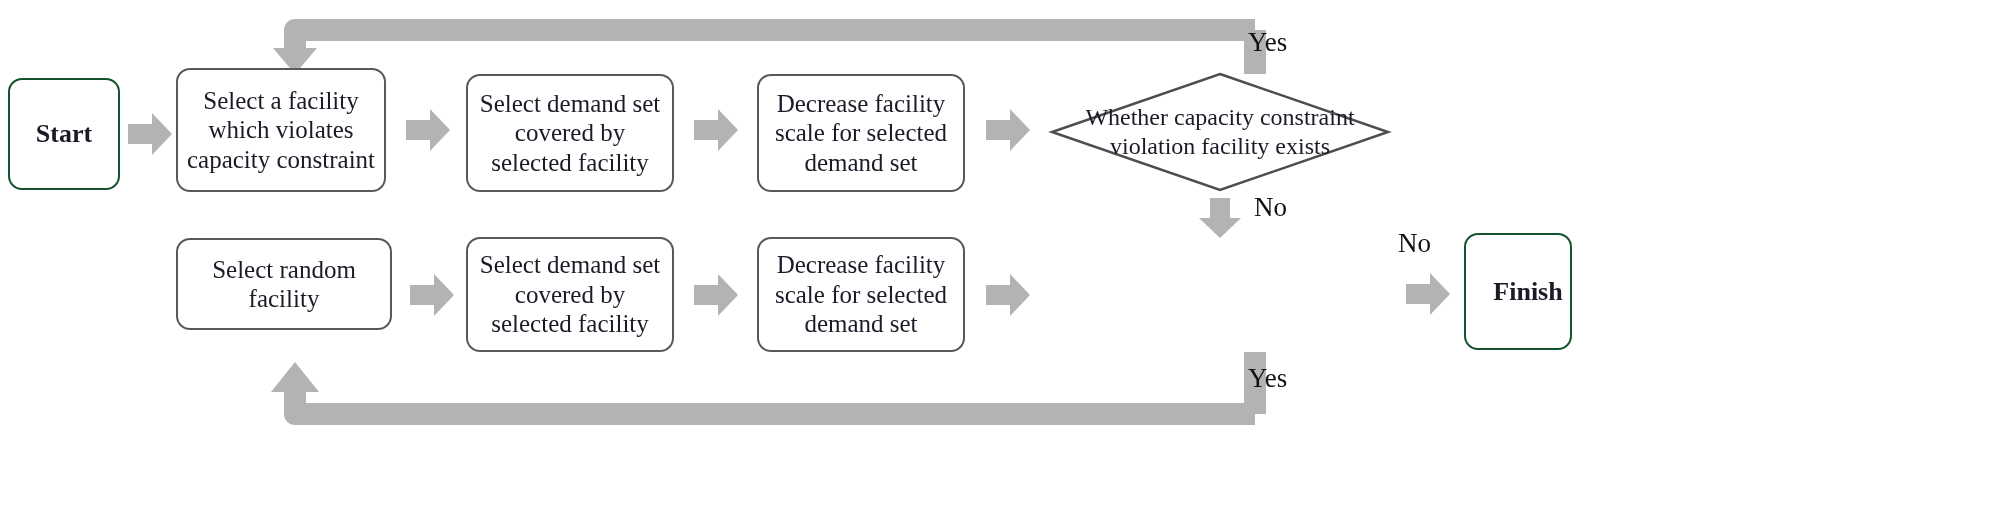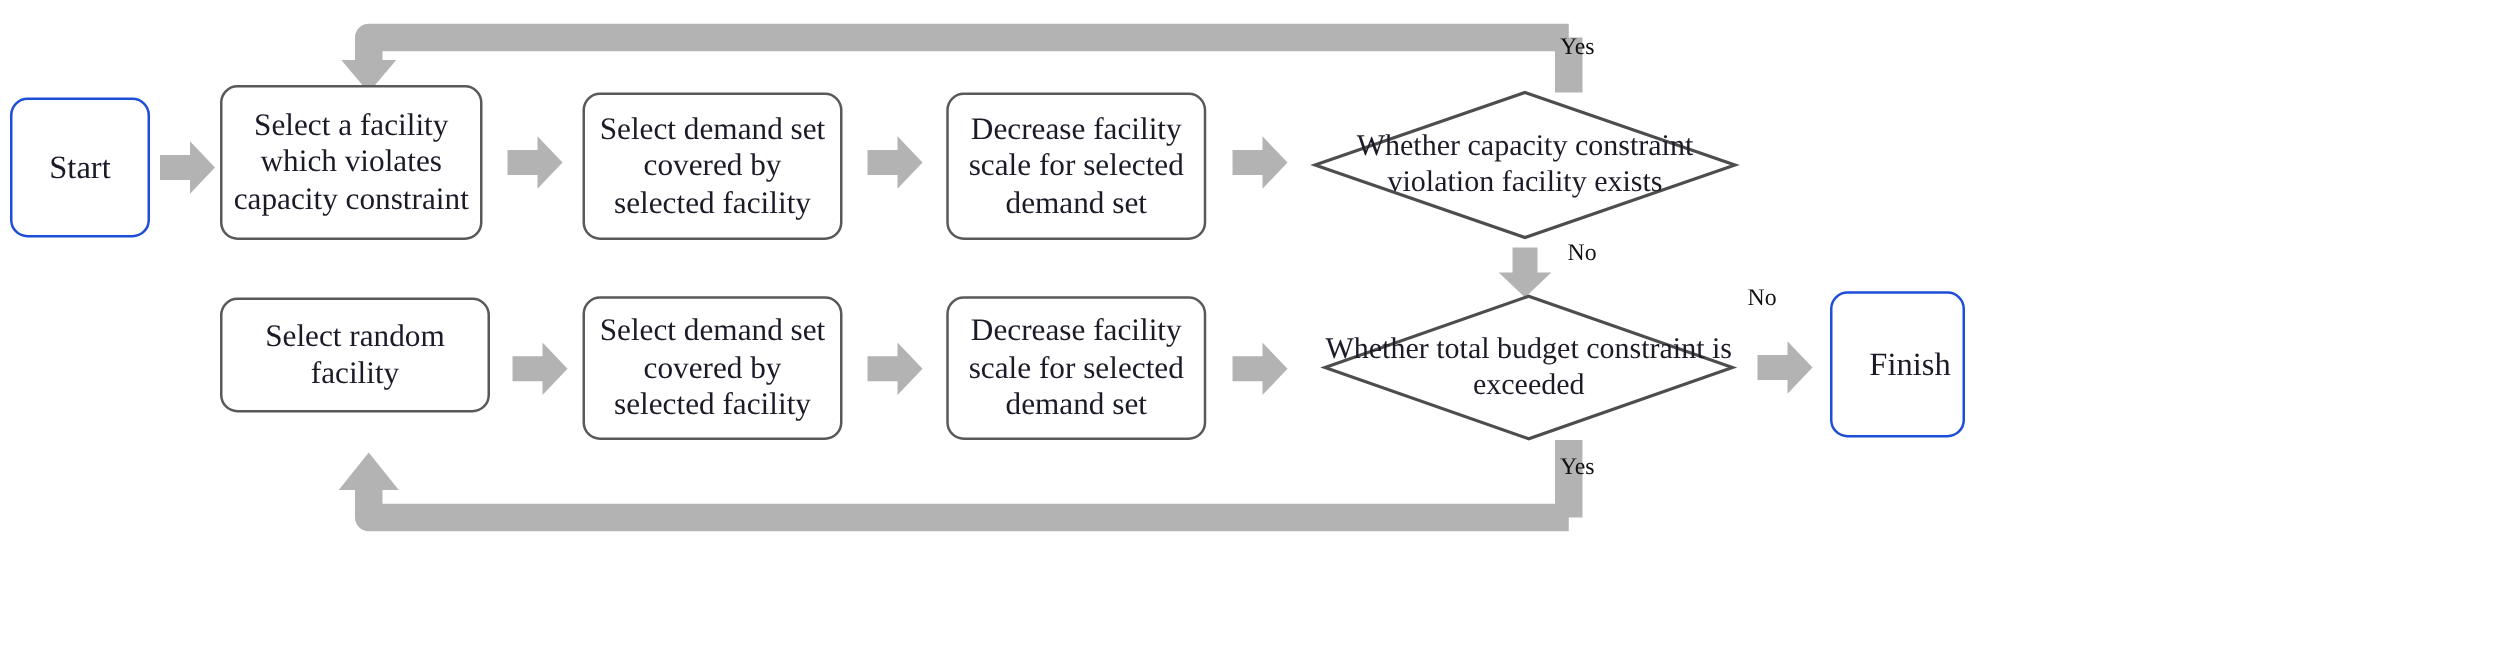"Yes" .edge-label { font-size: 19px -> 27px }
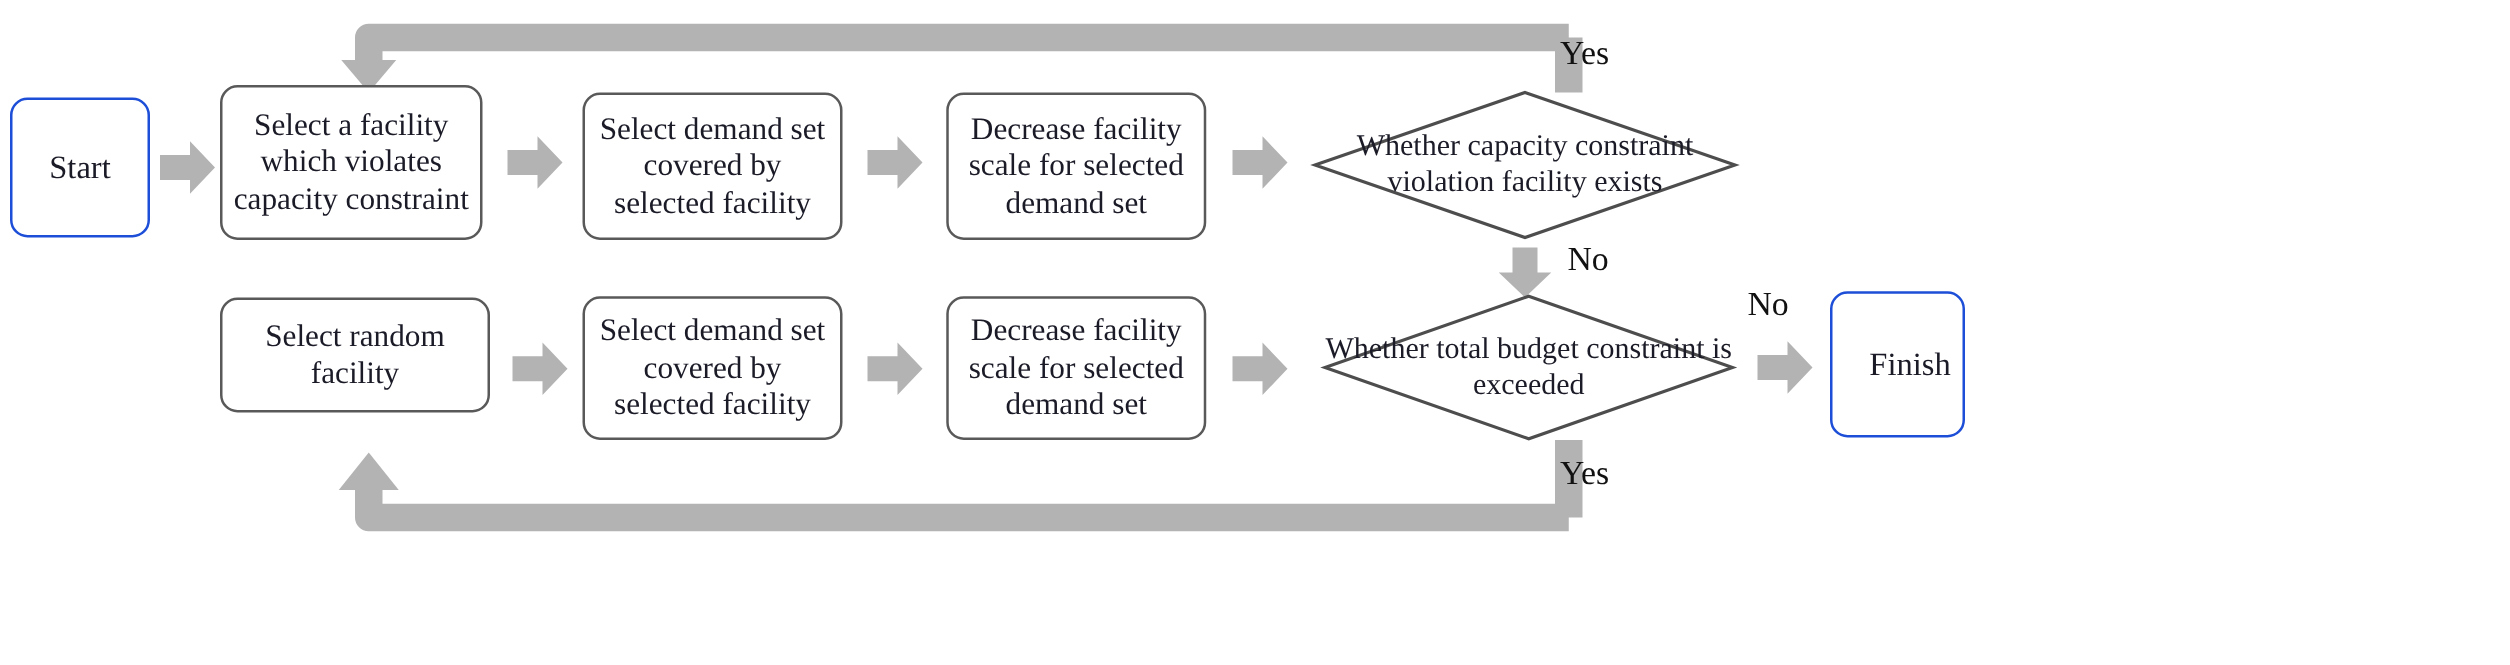"Start" .terminal { border: 2px solid #1d4ed8 -> 2px solid #14532d; font-weight: none -> bold }
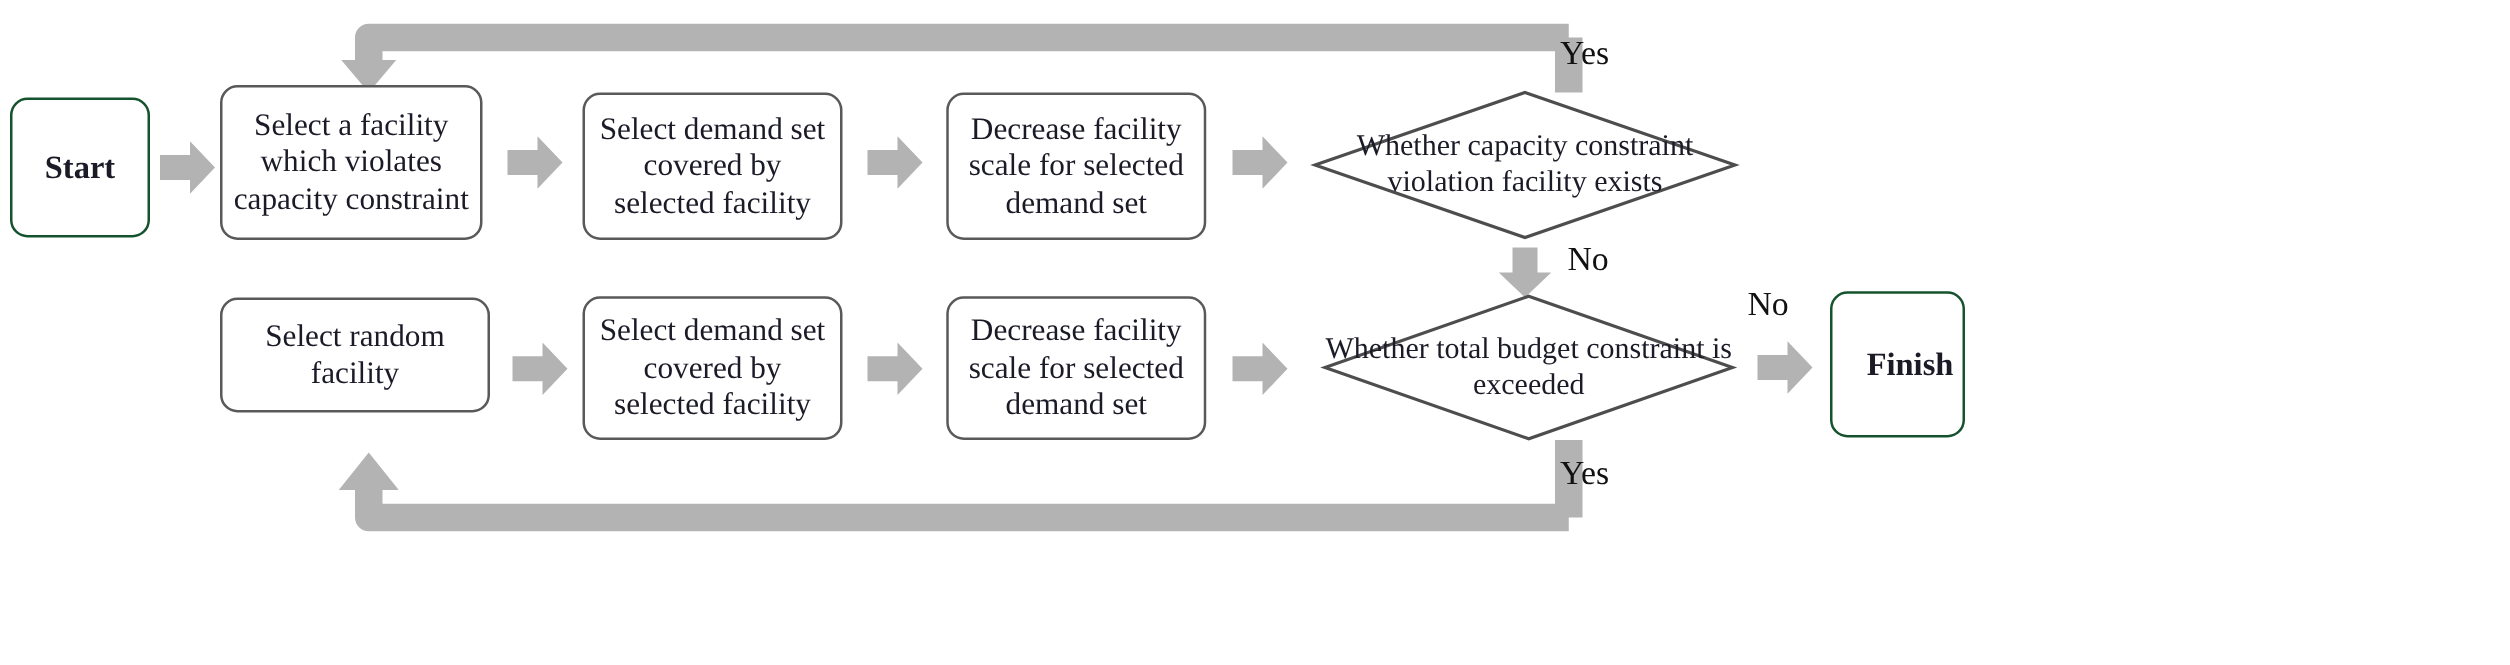"Whether total budget constraint is" div.diamond-wrap { html: <div> <svg> <polygon></polygon> </svg> <div> <span>Whether total budget constraint is exceeded</span> </div> </div> -> none }
